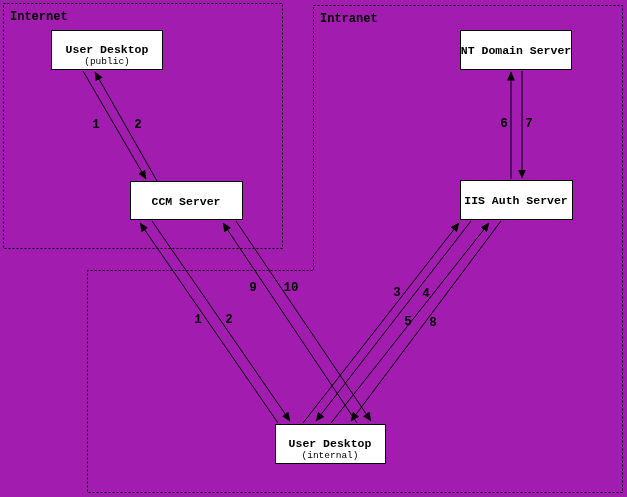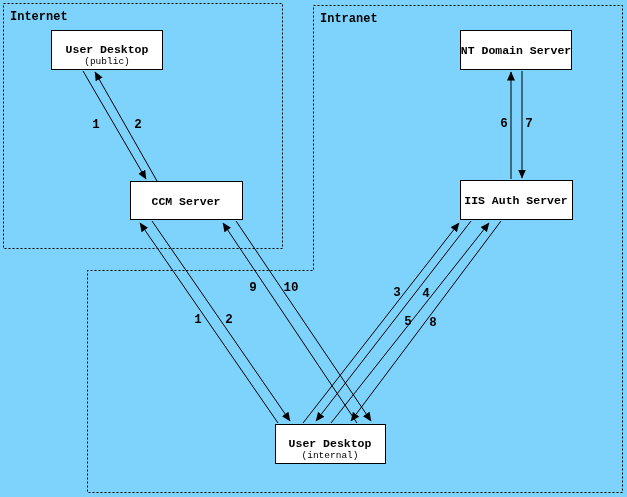"Internet" .diagram-container { background: #7dd3fc -> #a21caf }
